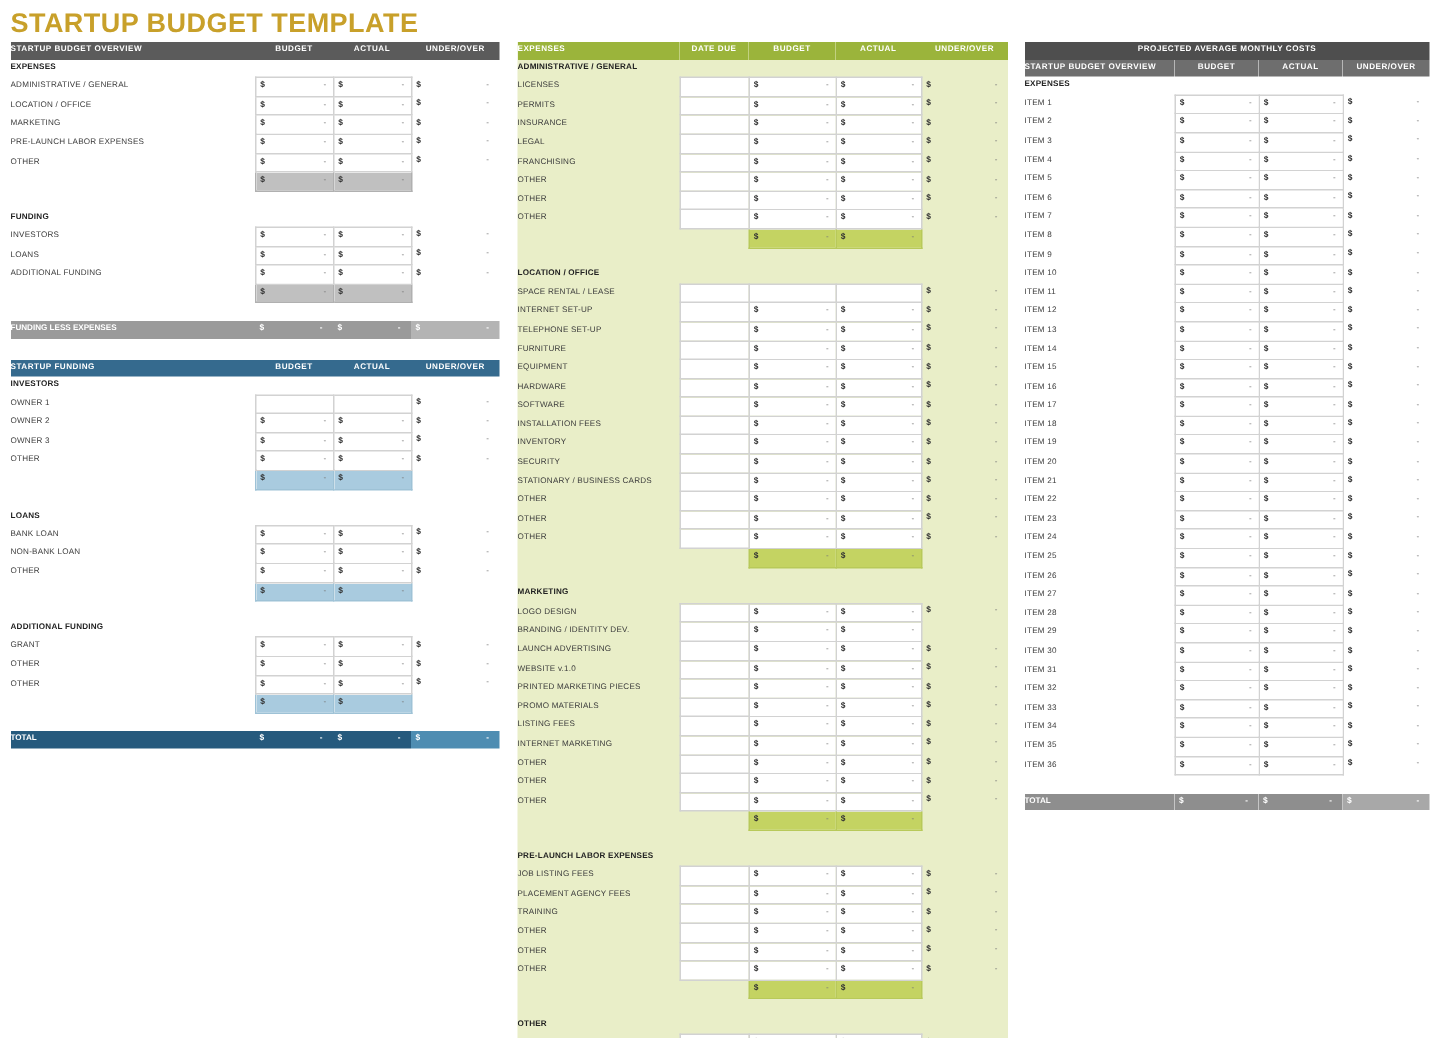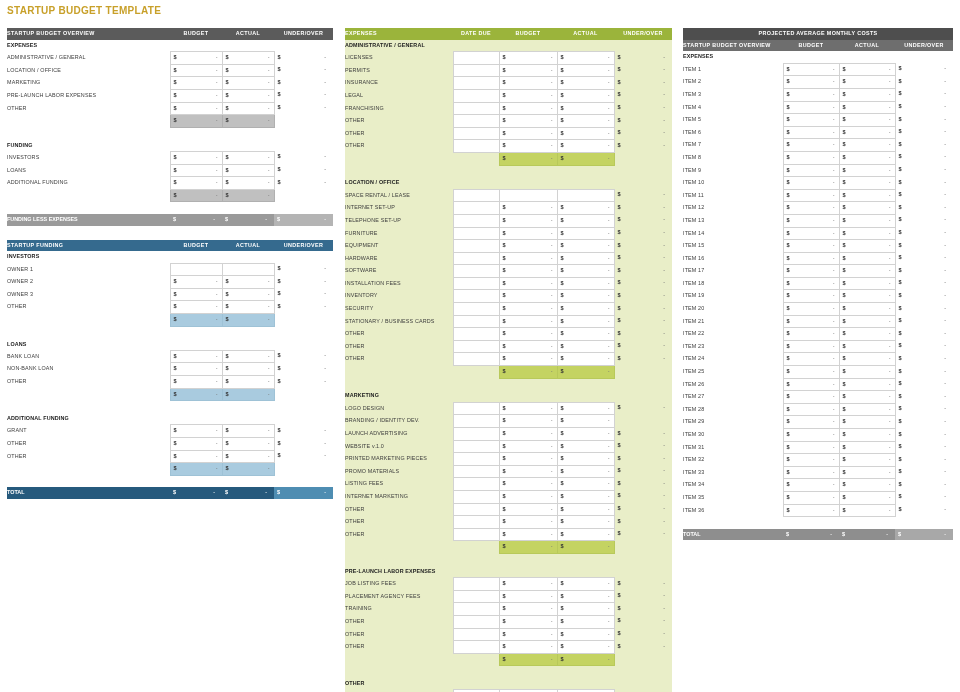"STARTUP BUDGET TEMPLATE" .page-title { font-size: 10px -> 18px }
